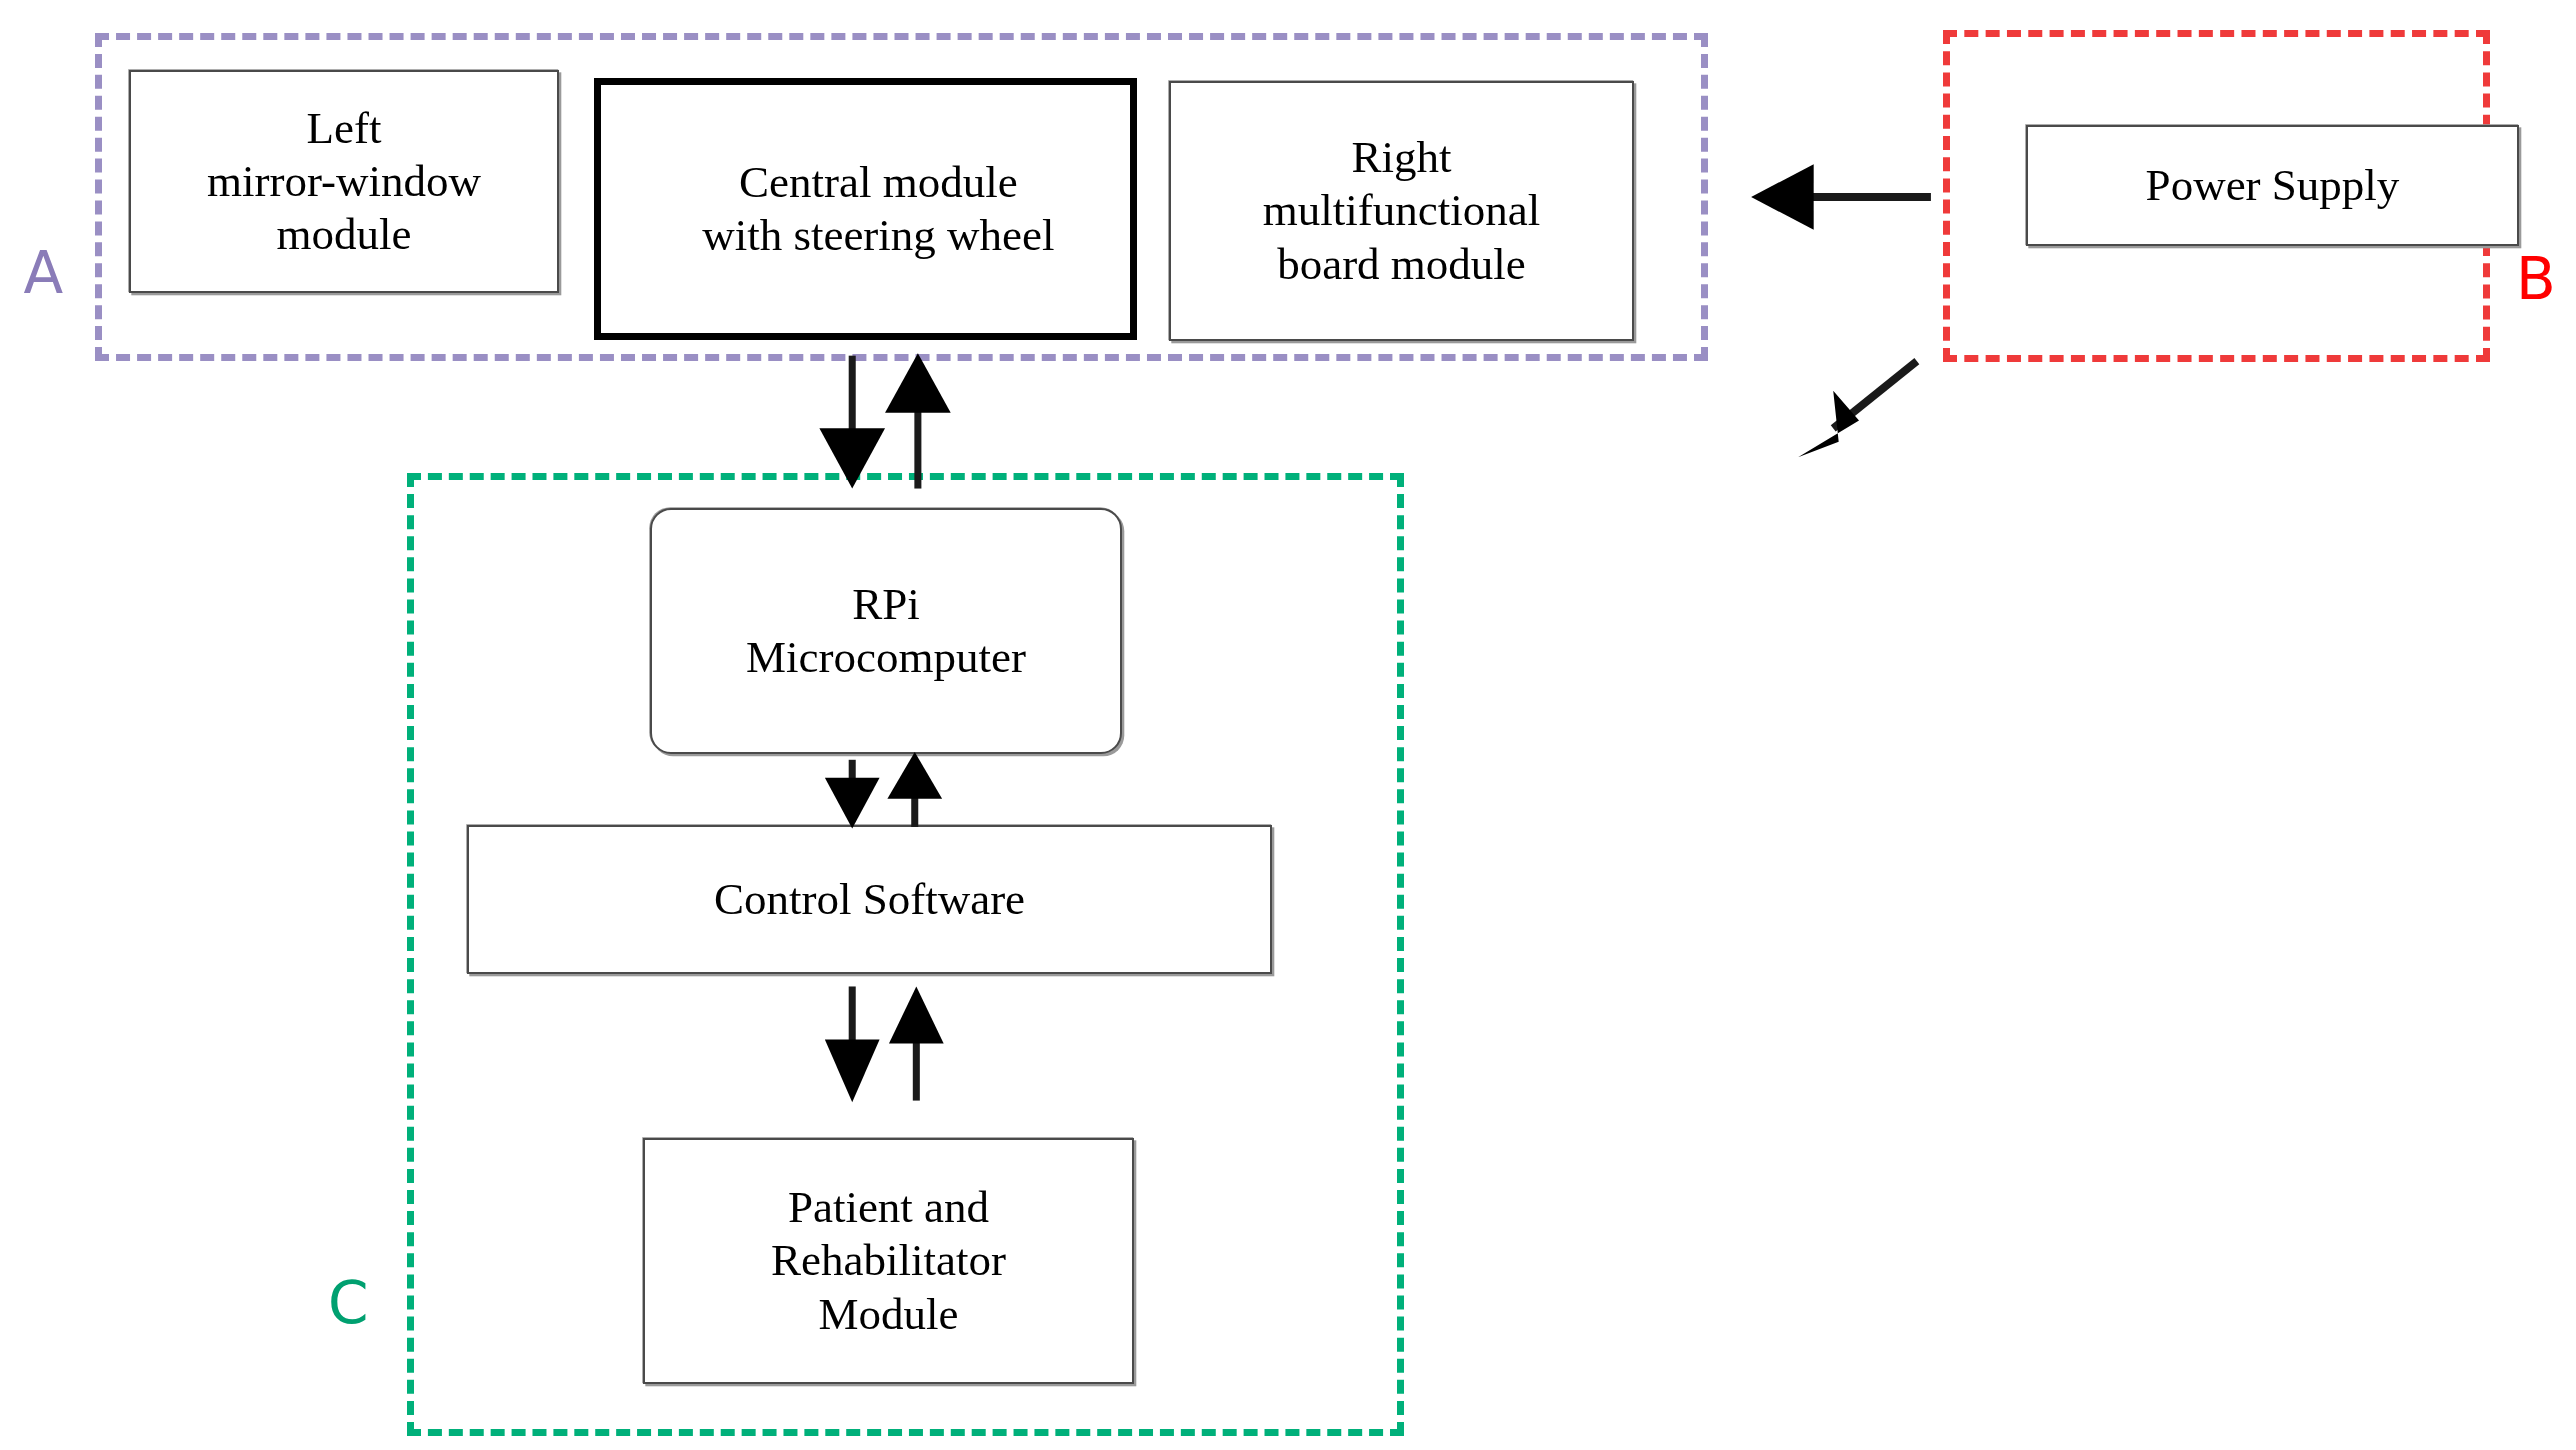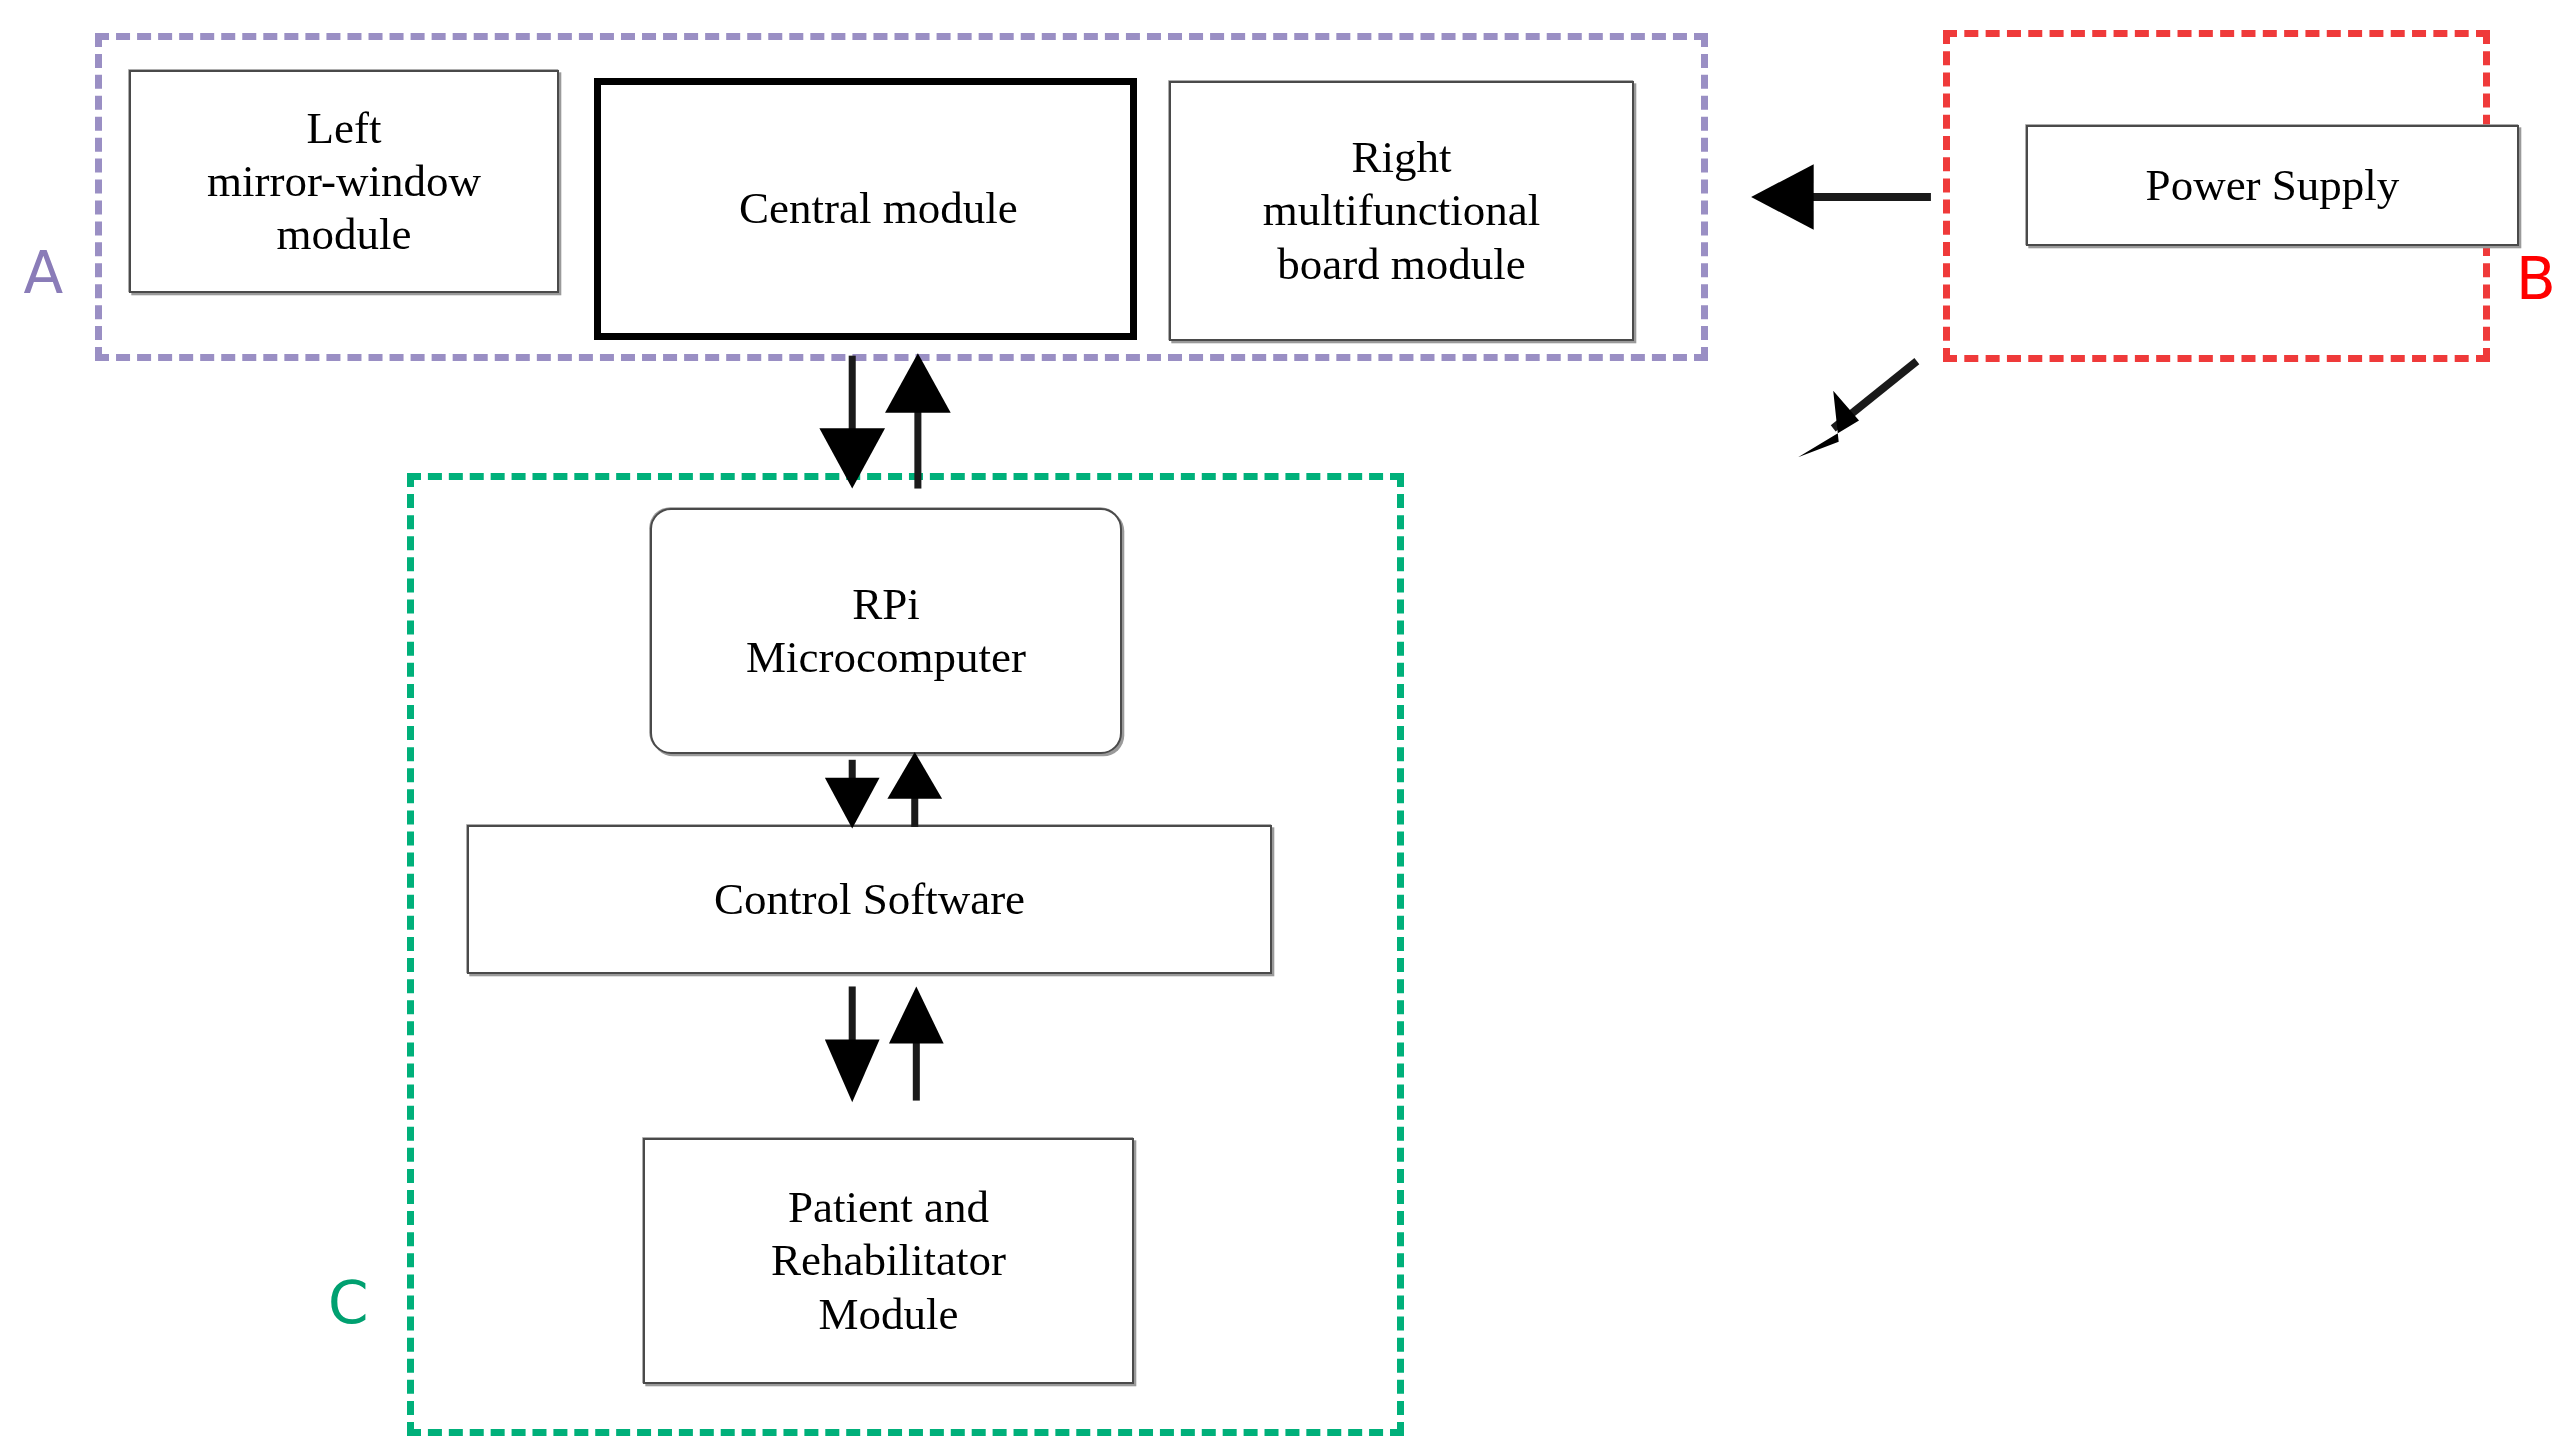"with steering wheel" span { html: none -> <span>with steering wheel</span> }
